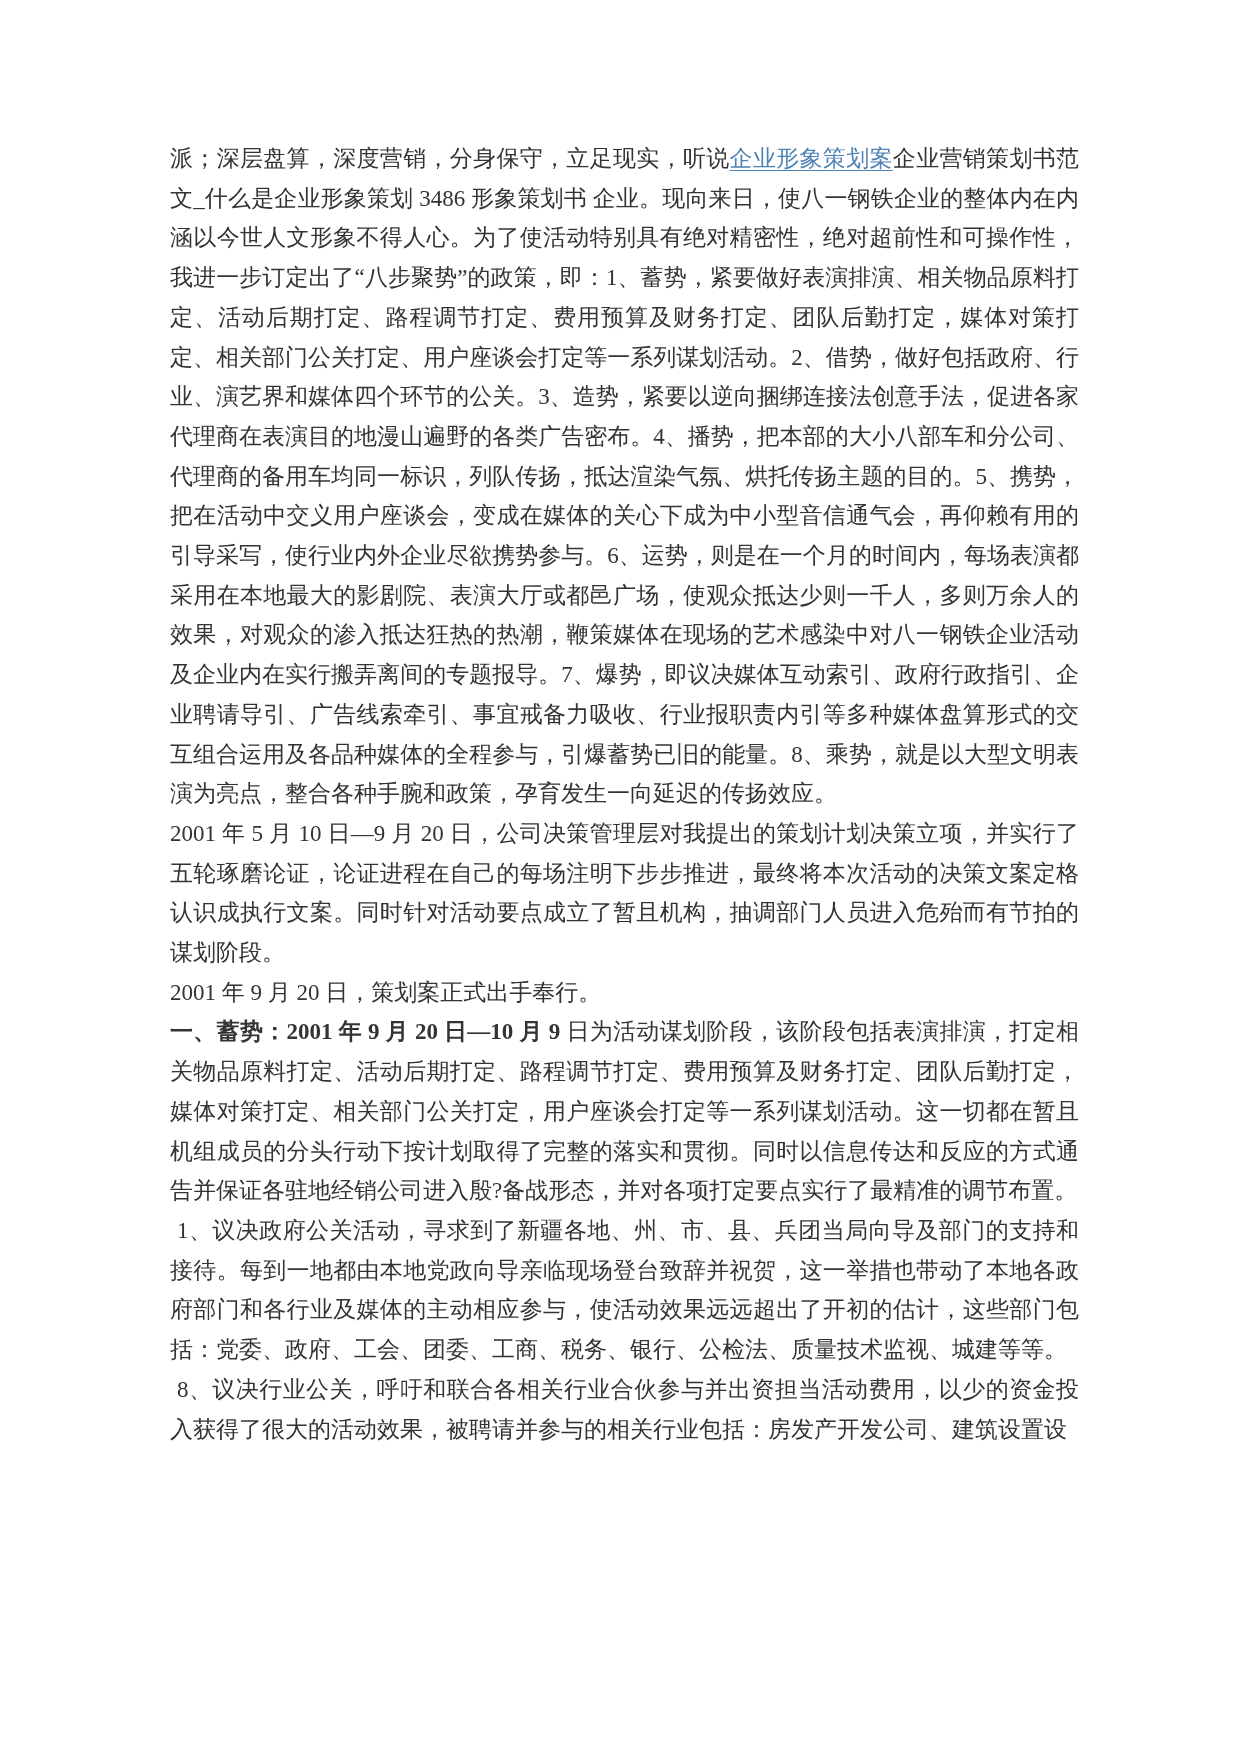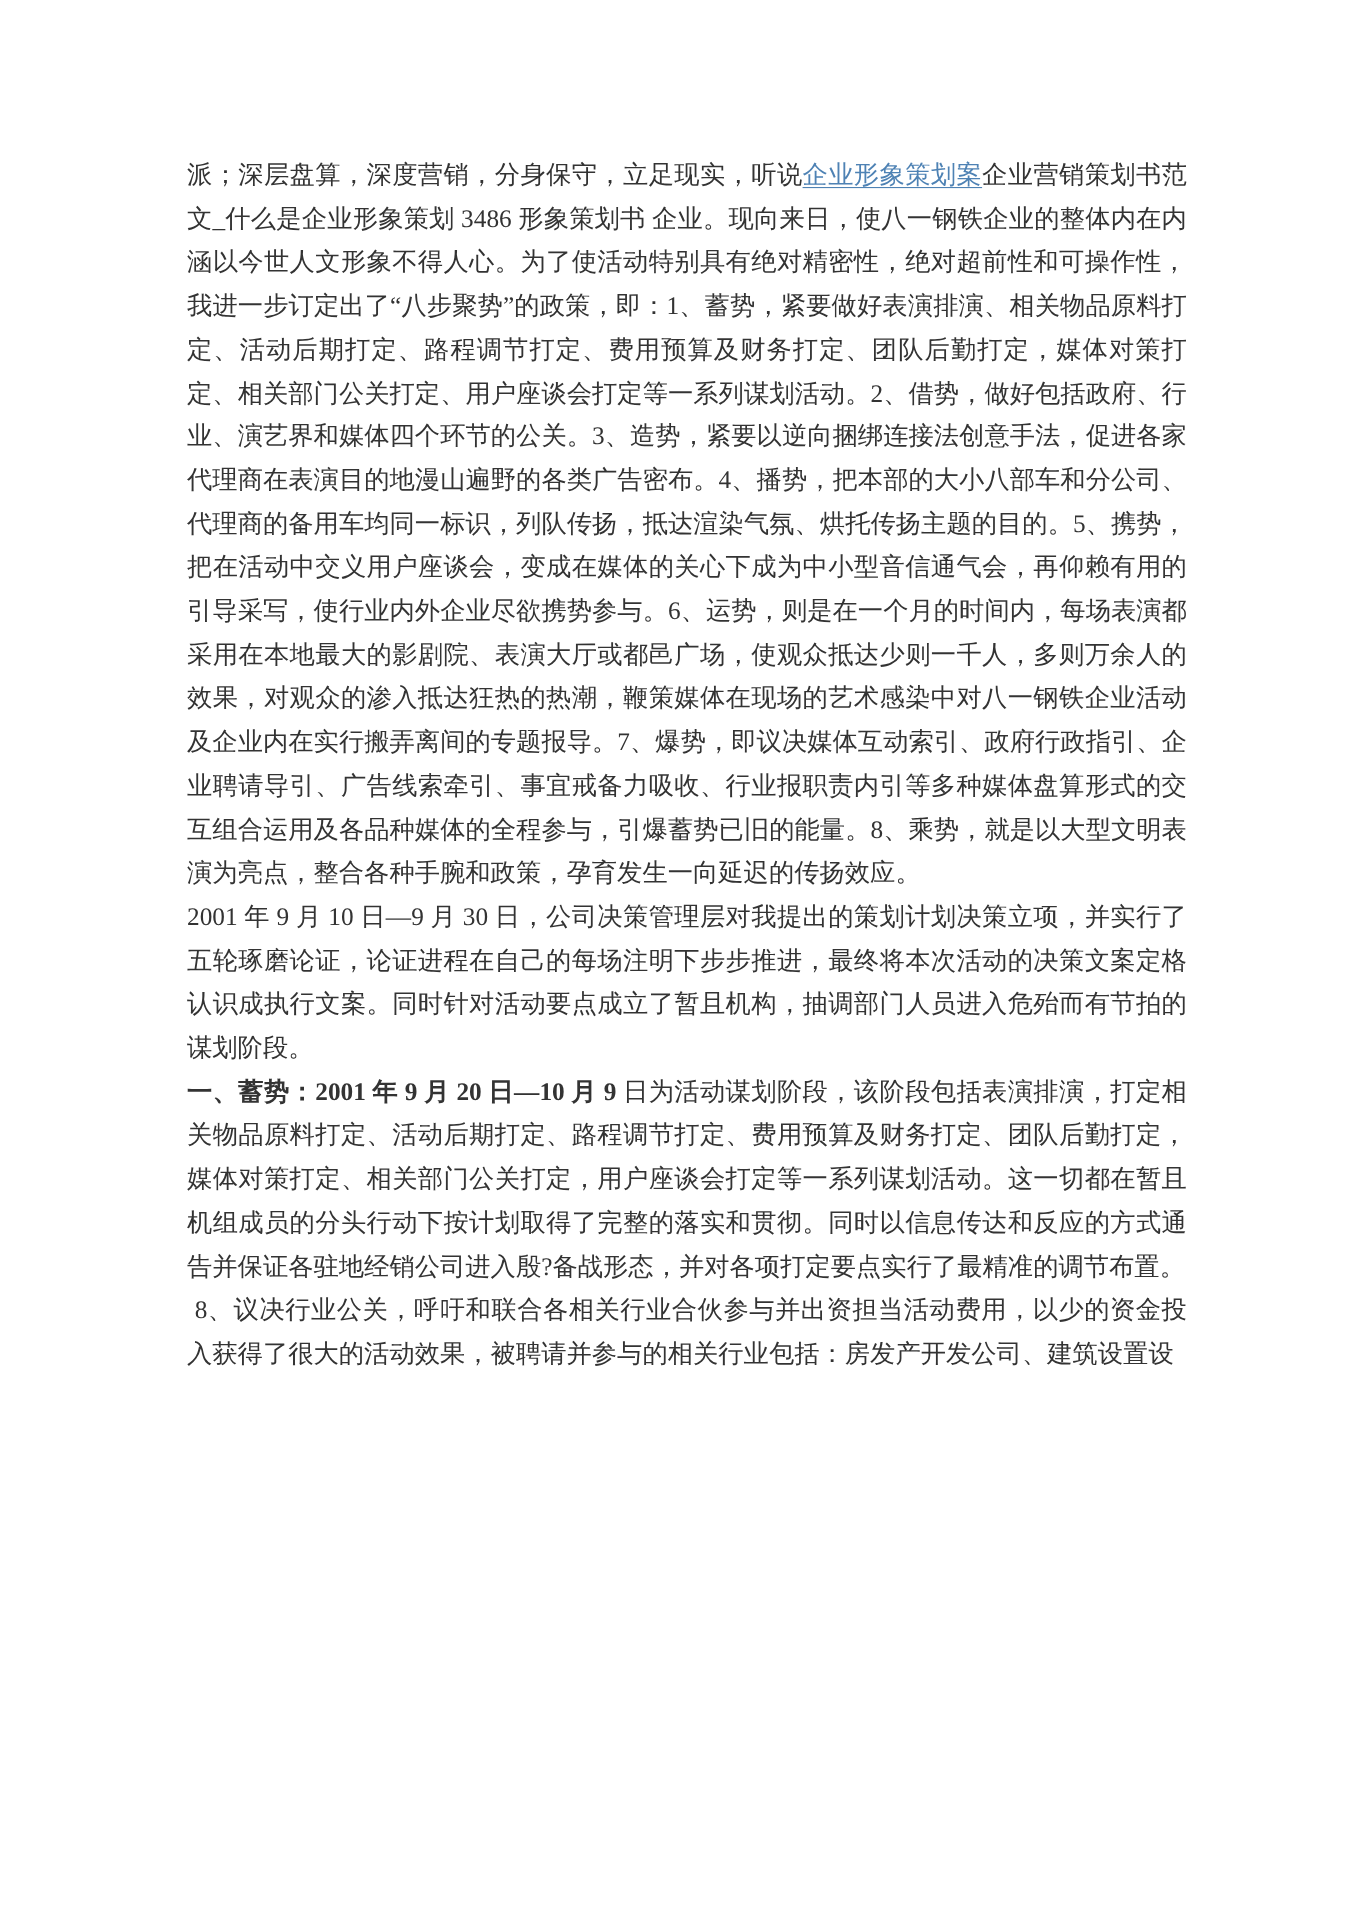"2001 年 9 月 10" span.seg-normal { text: 9 月 10 日—9 月 30 -> 5 月 10 日—9 月 20 }
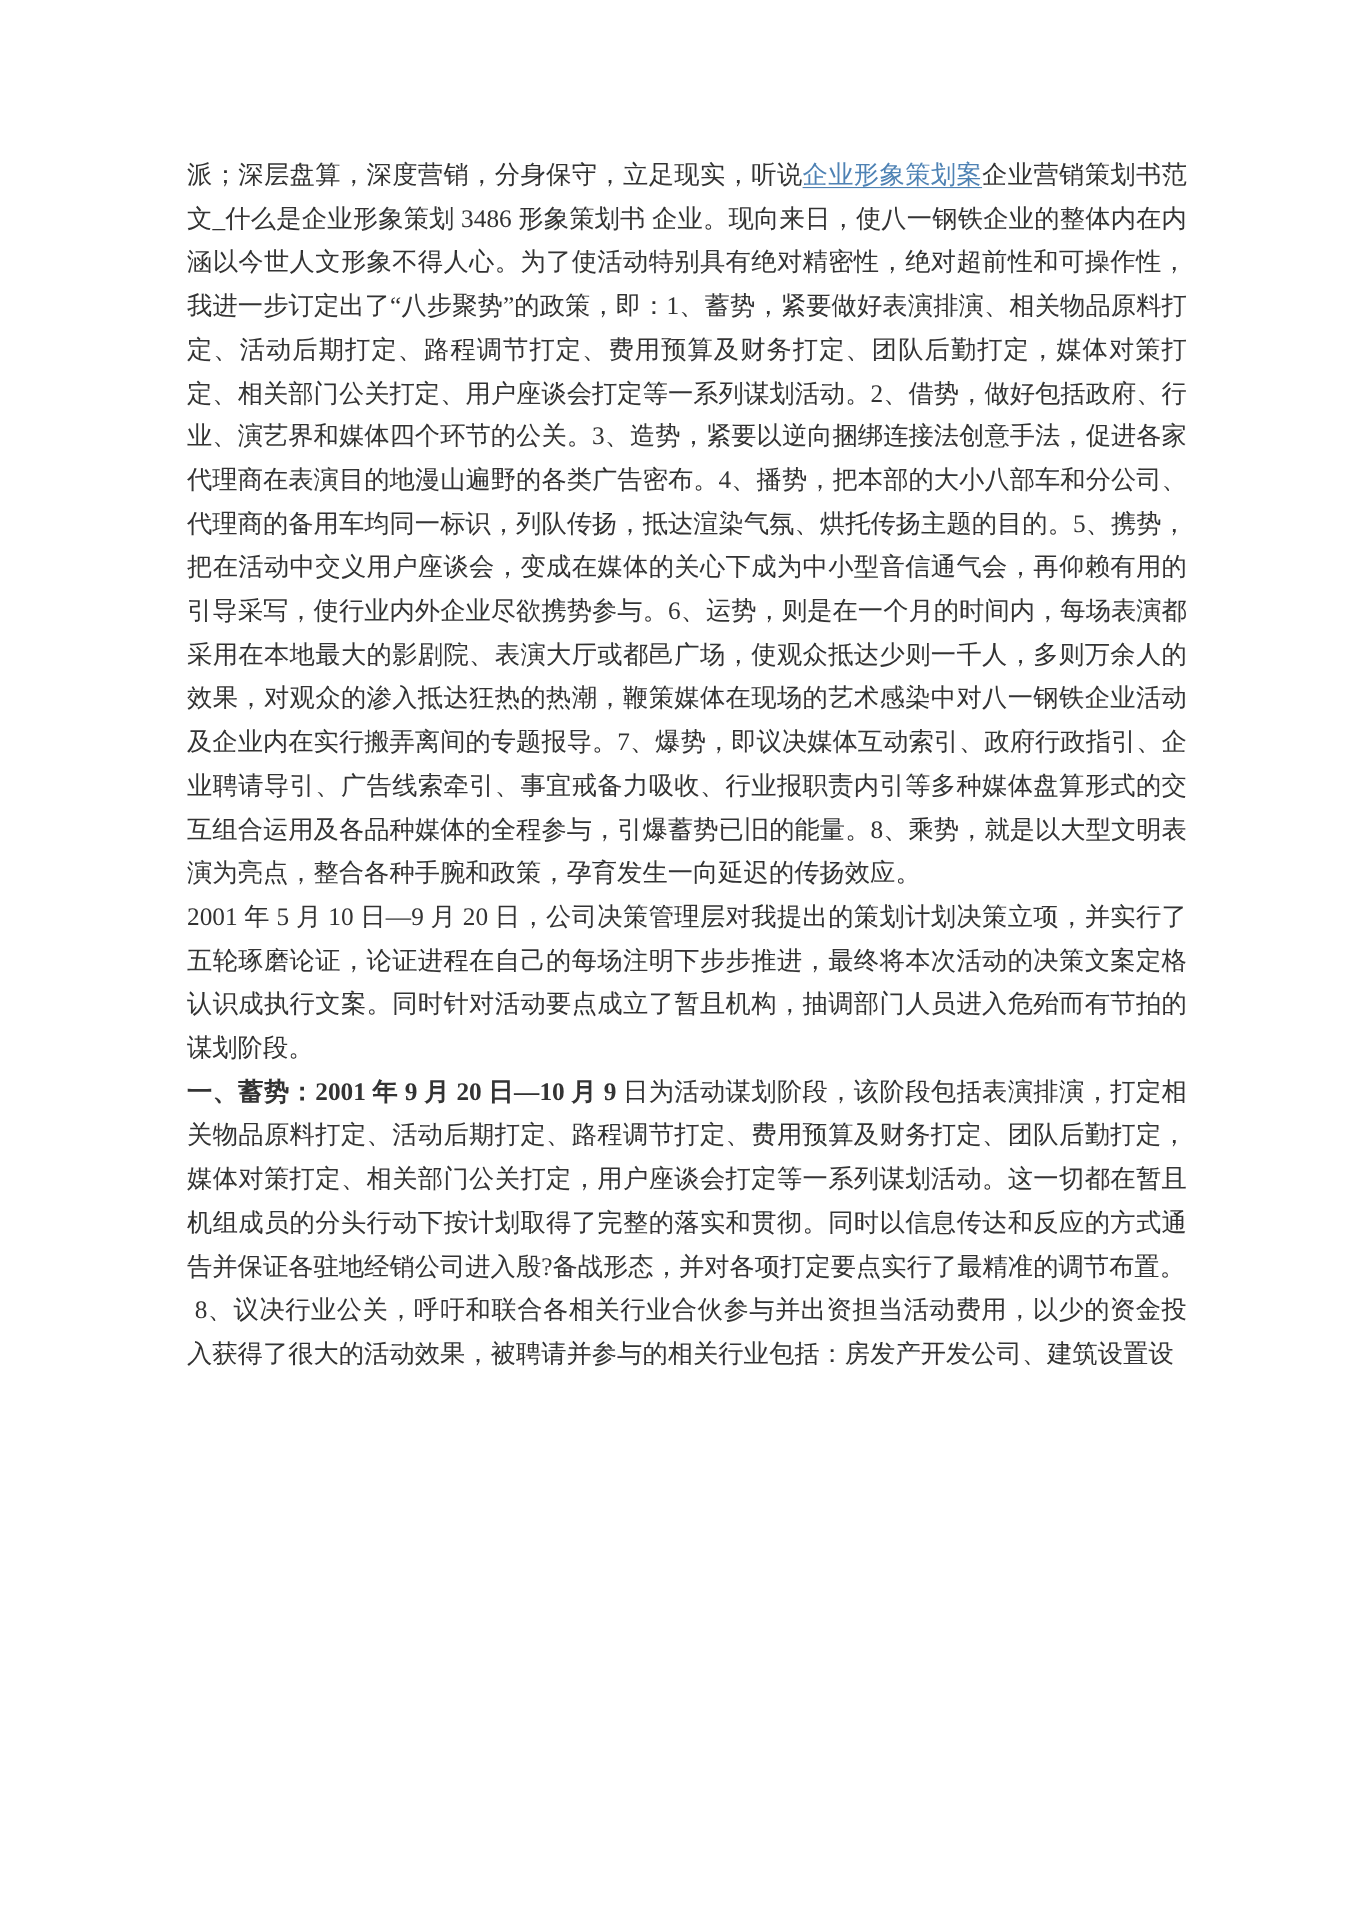"2001 年 9 月 20" p.para { html: none -> <p><span>2001 年 9 月 20 日，策划案正式出手奉行。</span></p> }
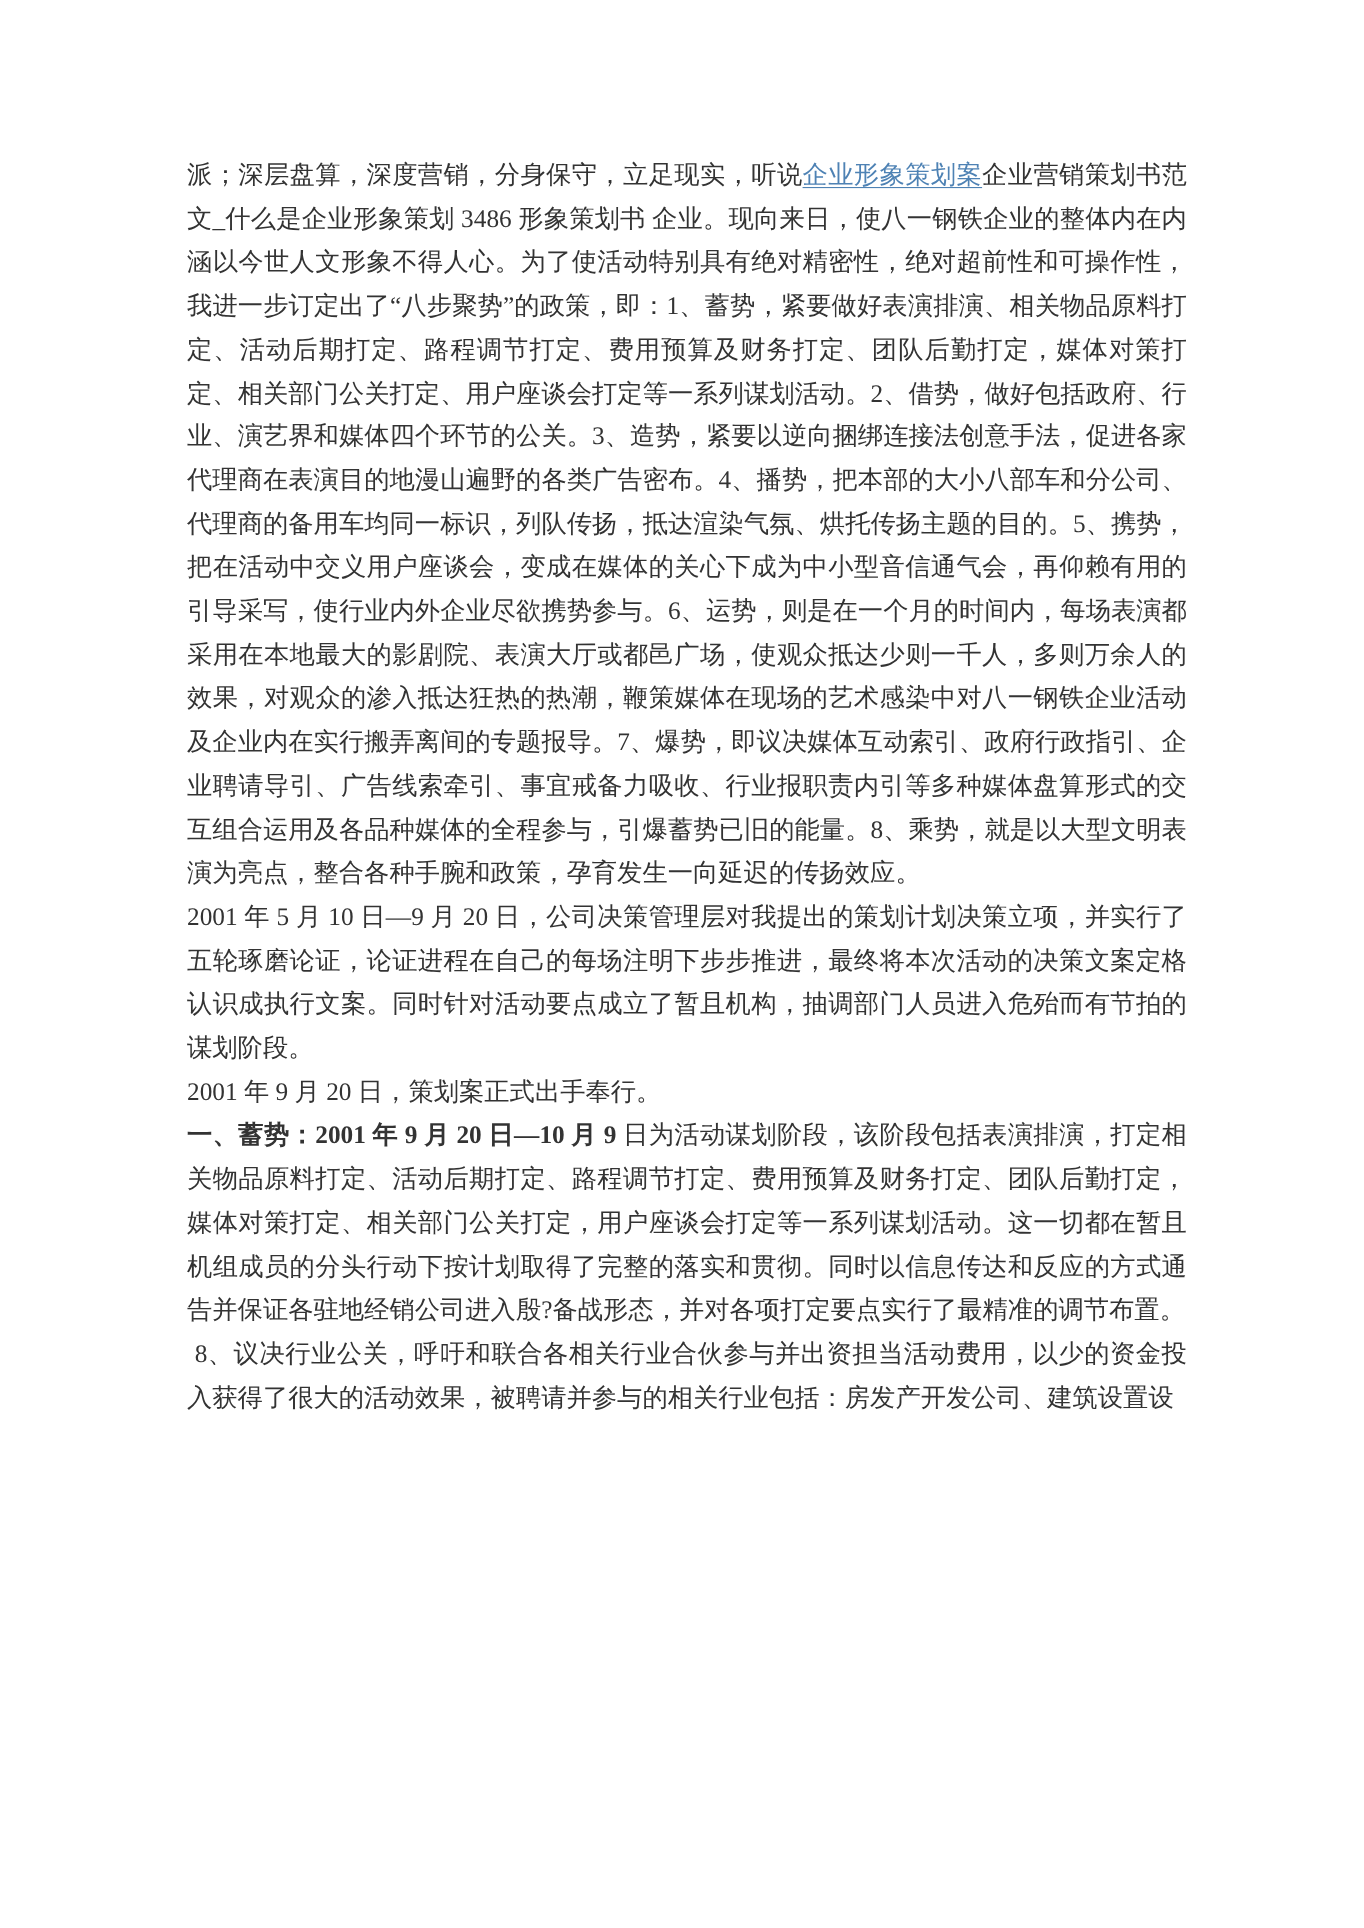"1、议决政府公关活动，寻求到了新疆各地、州、市、县、兵团当局向导及部门的支持和接" p.para { html: none -> <p><span>1、议决政府公关活动，寻求到了新疆各地、州、市、县、兵团当局向导及部门的支持和接待。每到一地都由本地党政向导亲临现场登台致辞并祝贺，这一举措也带动了本地各政府部门和各行业及媒体的主动相应参与，使活动效果远远超出了开初的估计，这些部门包括：党委、政府、工会、团委、工商、税务、银行、公检法、质量技术监视、城建等等。</span></p> }
